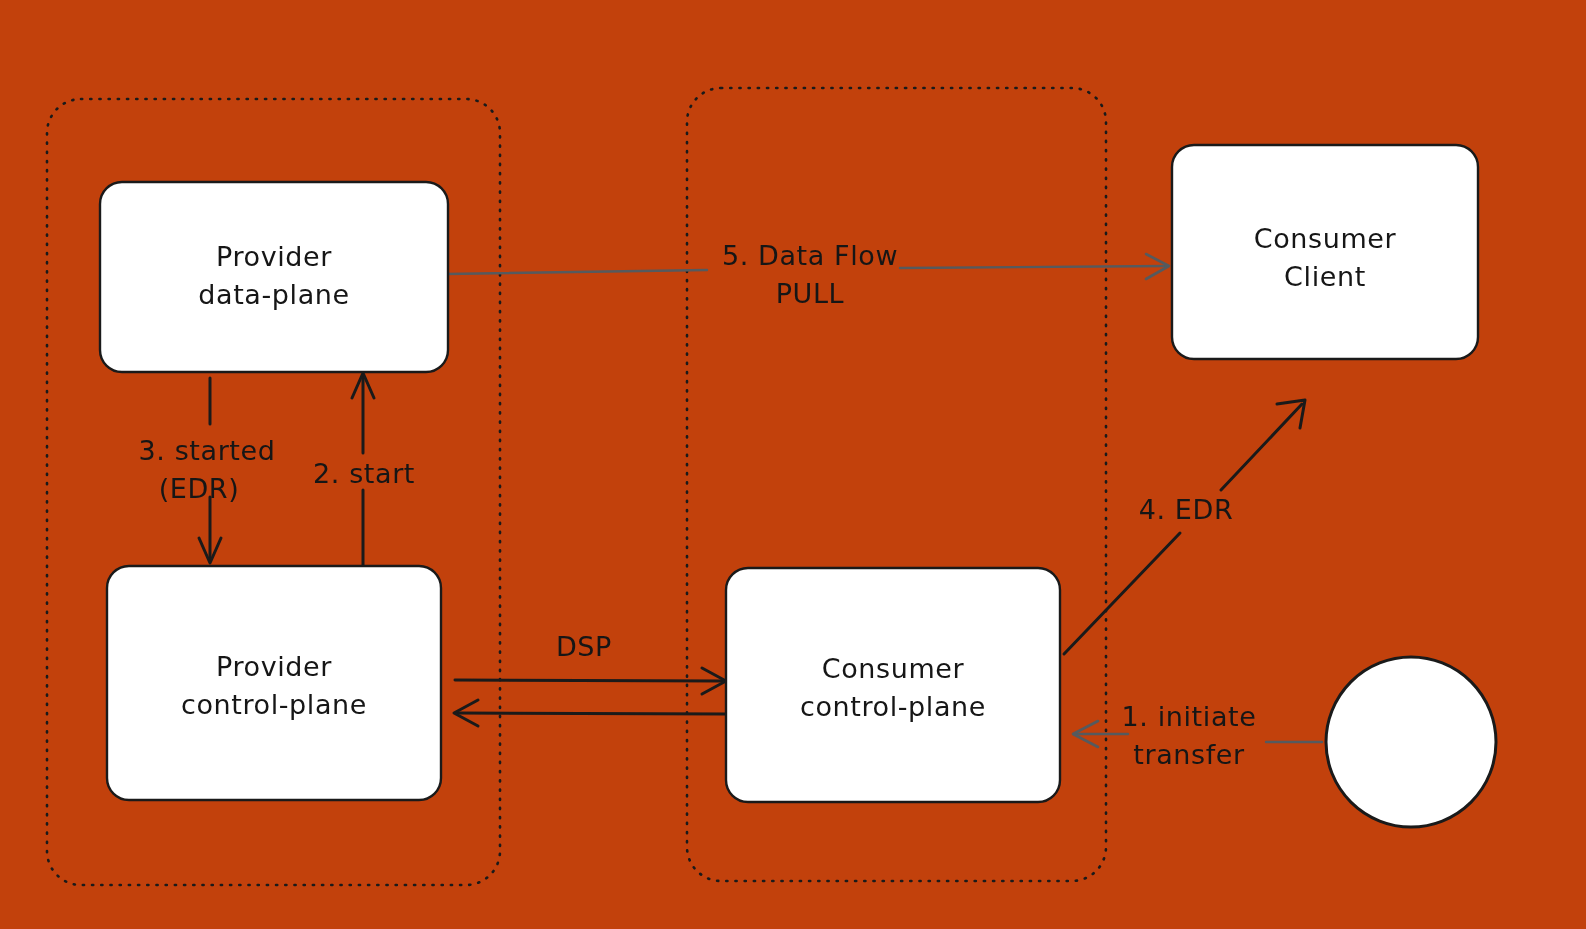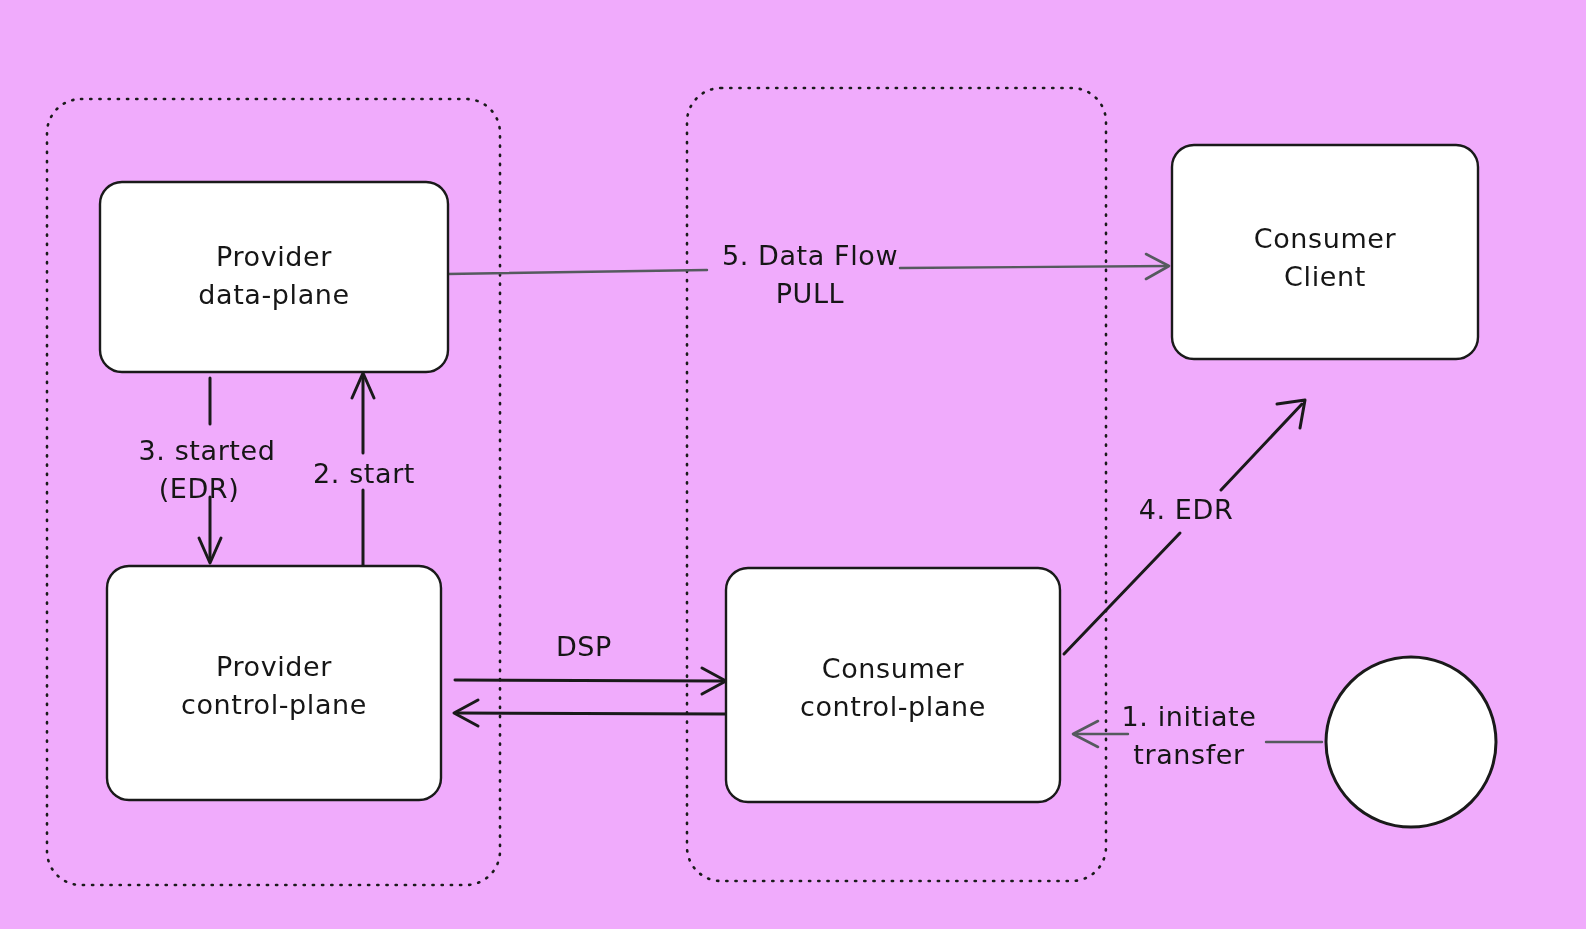"Provider" #canvas { background: #f0abfc -> #c2410c }
